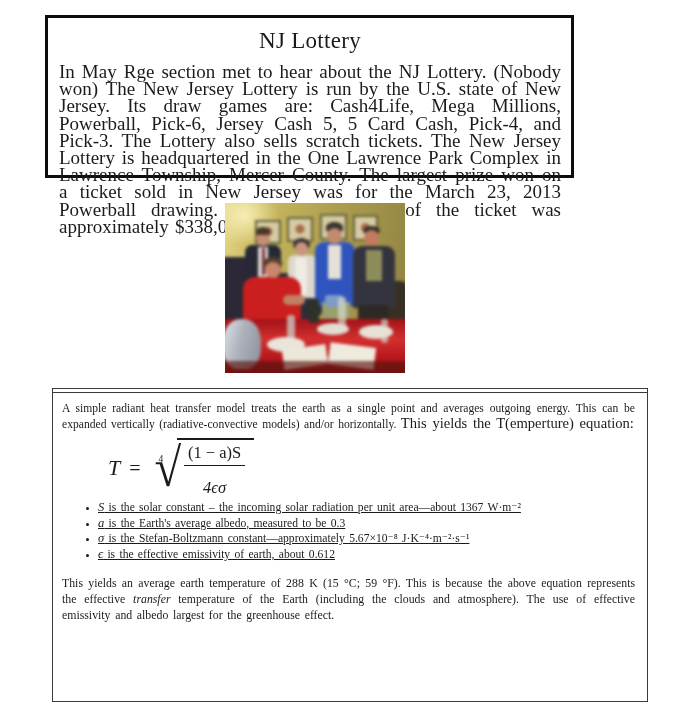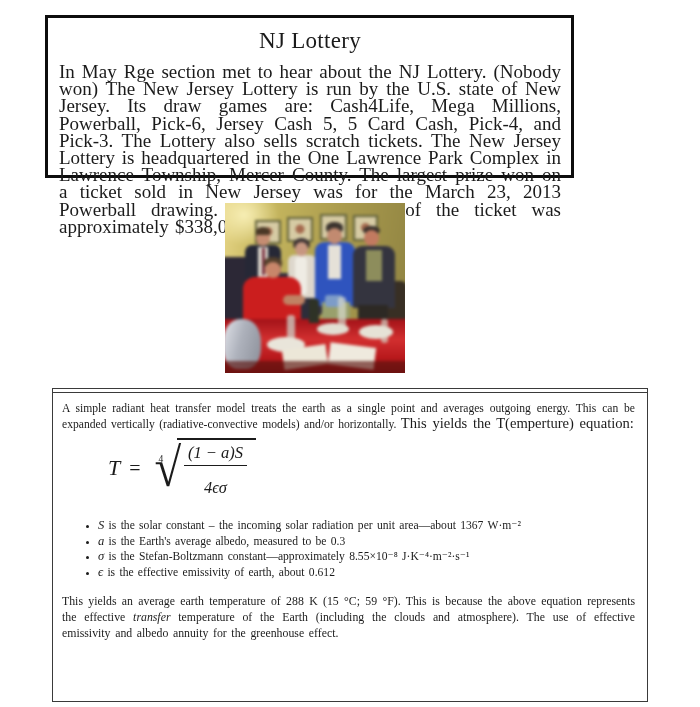"(1 − a)S" .f-num { font-style: italic -> none }
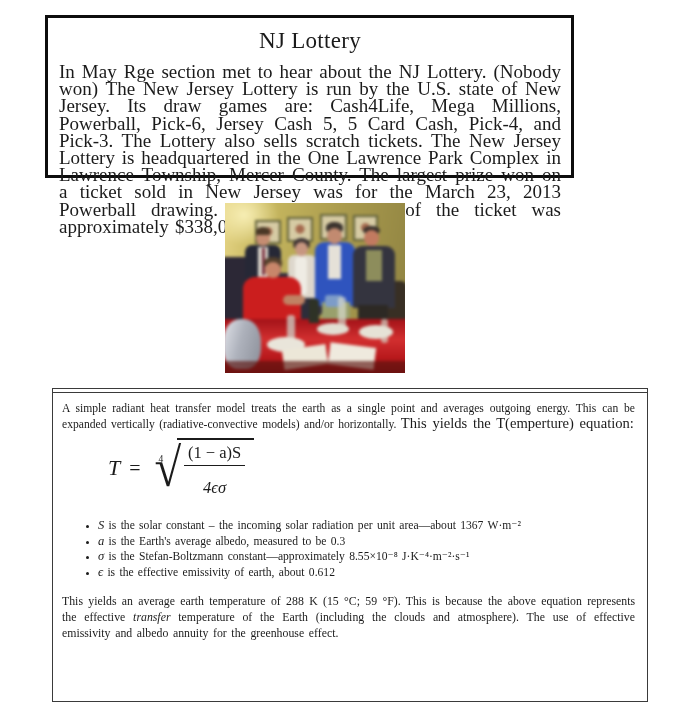"S is the solar constant" .bullets { margin: 24px 0 0 0 -> 6px 0 0 0; text-decoration: none -> underline }
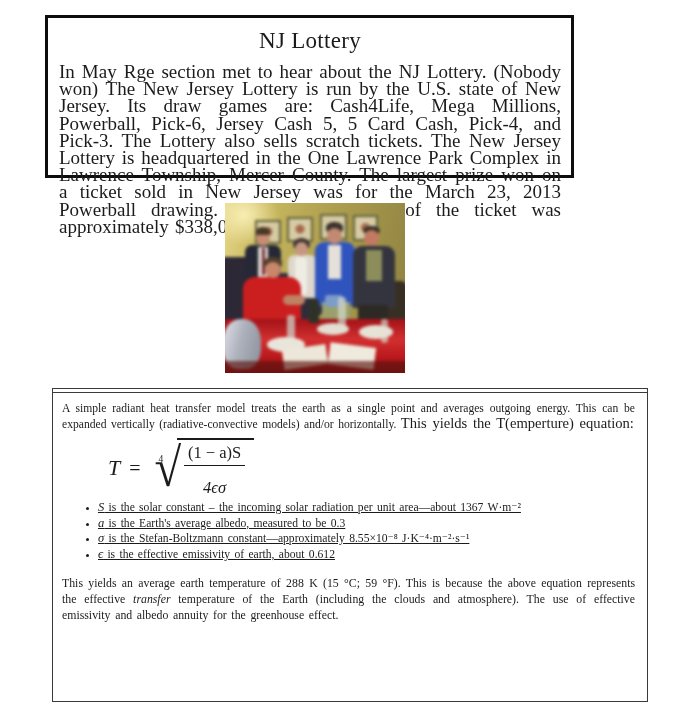"is the Stefan-Boltzmann" span { text: 8.55 -> 5.67 }
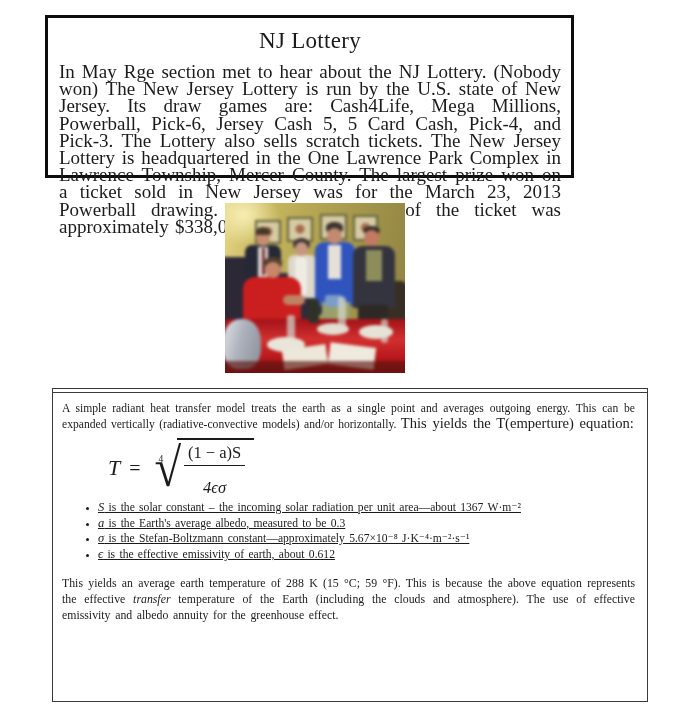"temperature of the Earth (including" span { text: annuity -> largest }
